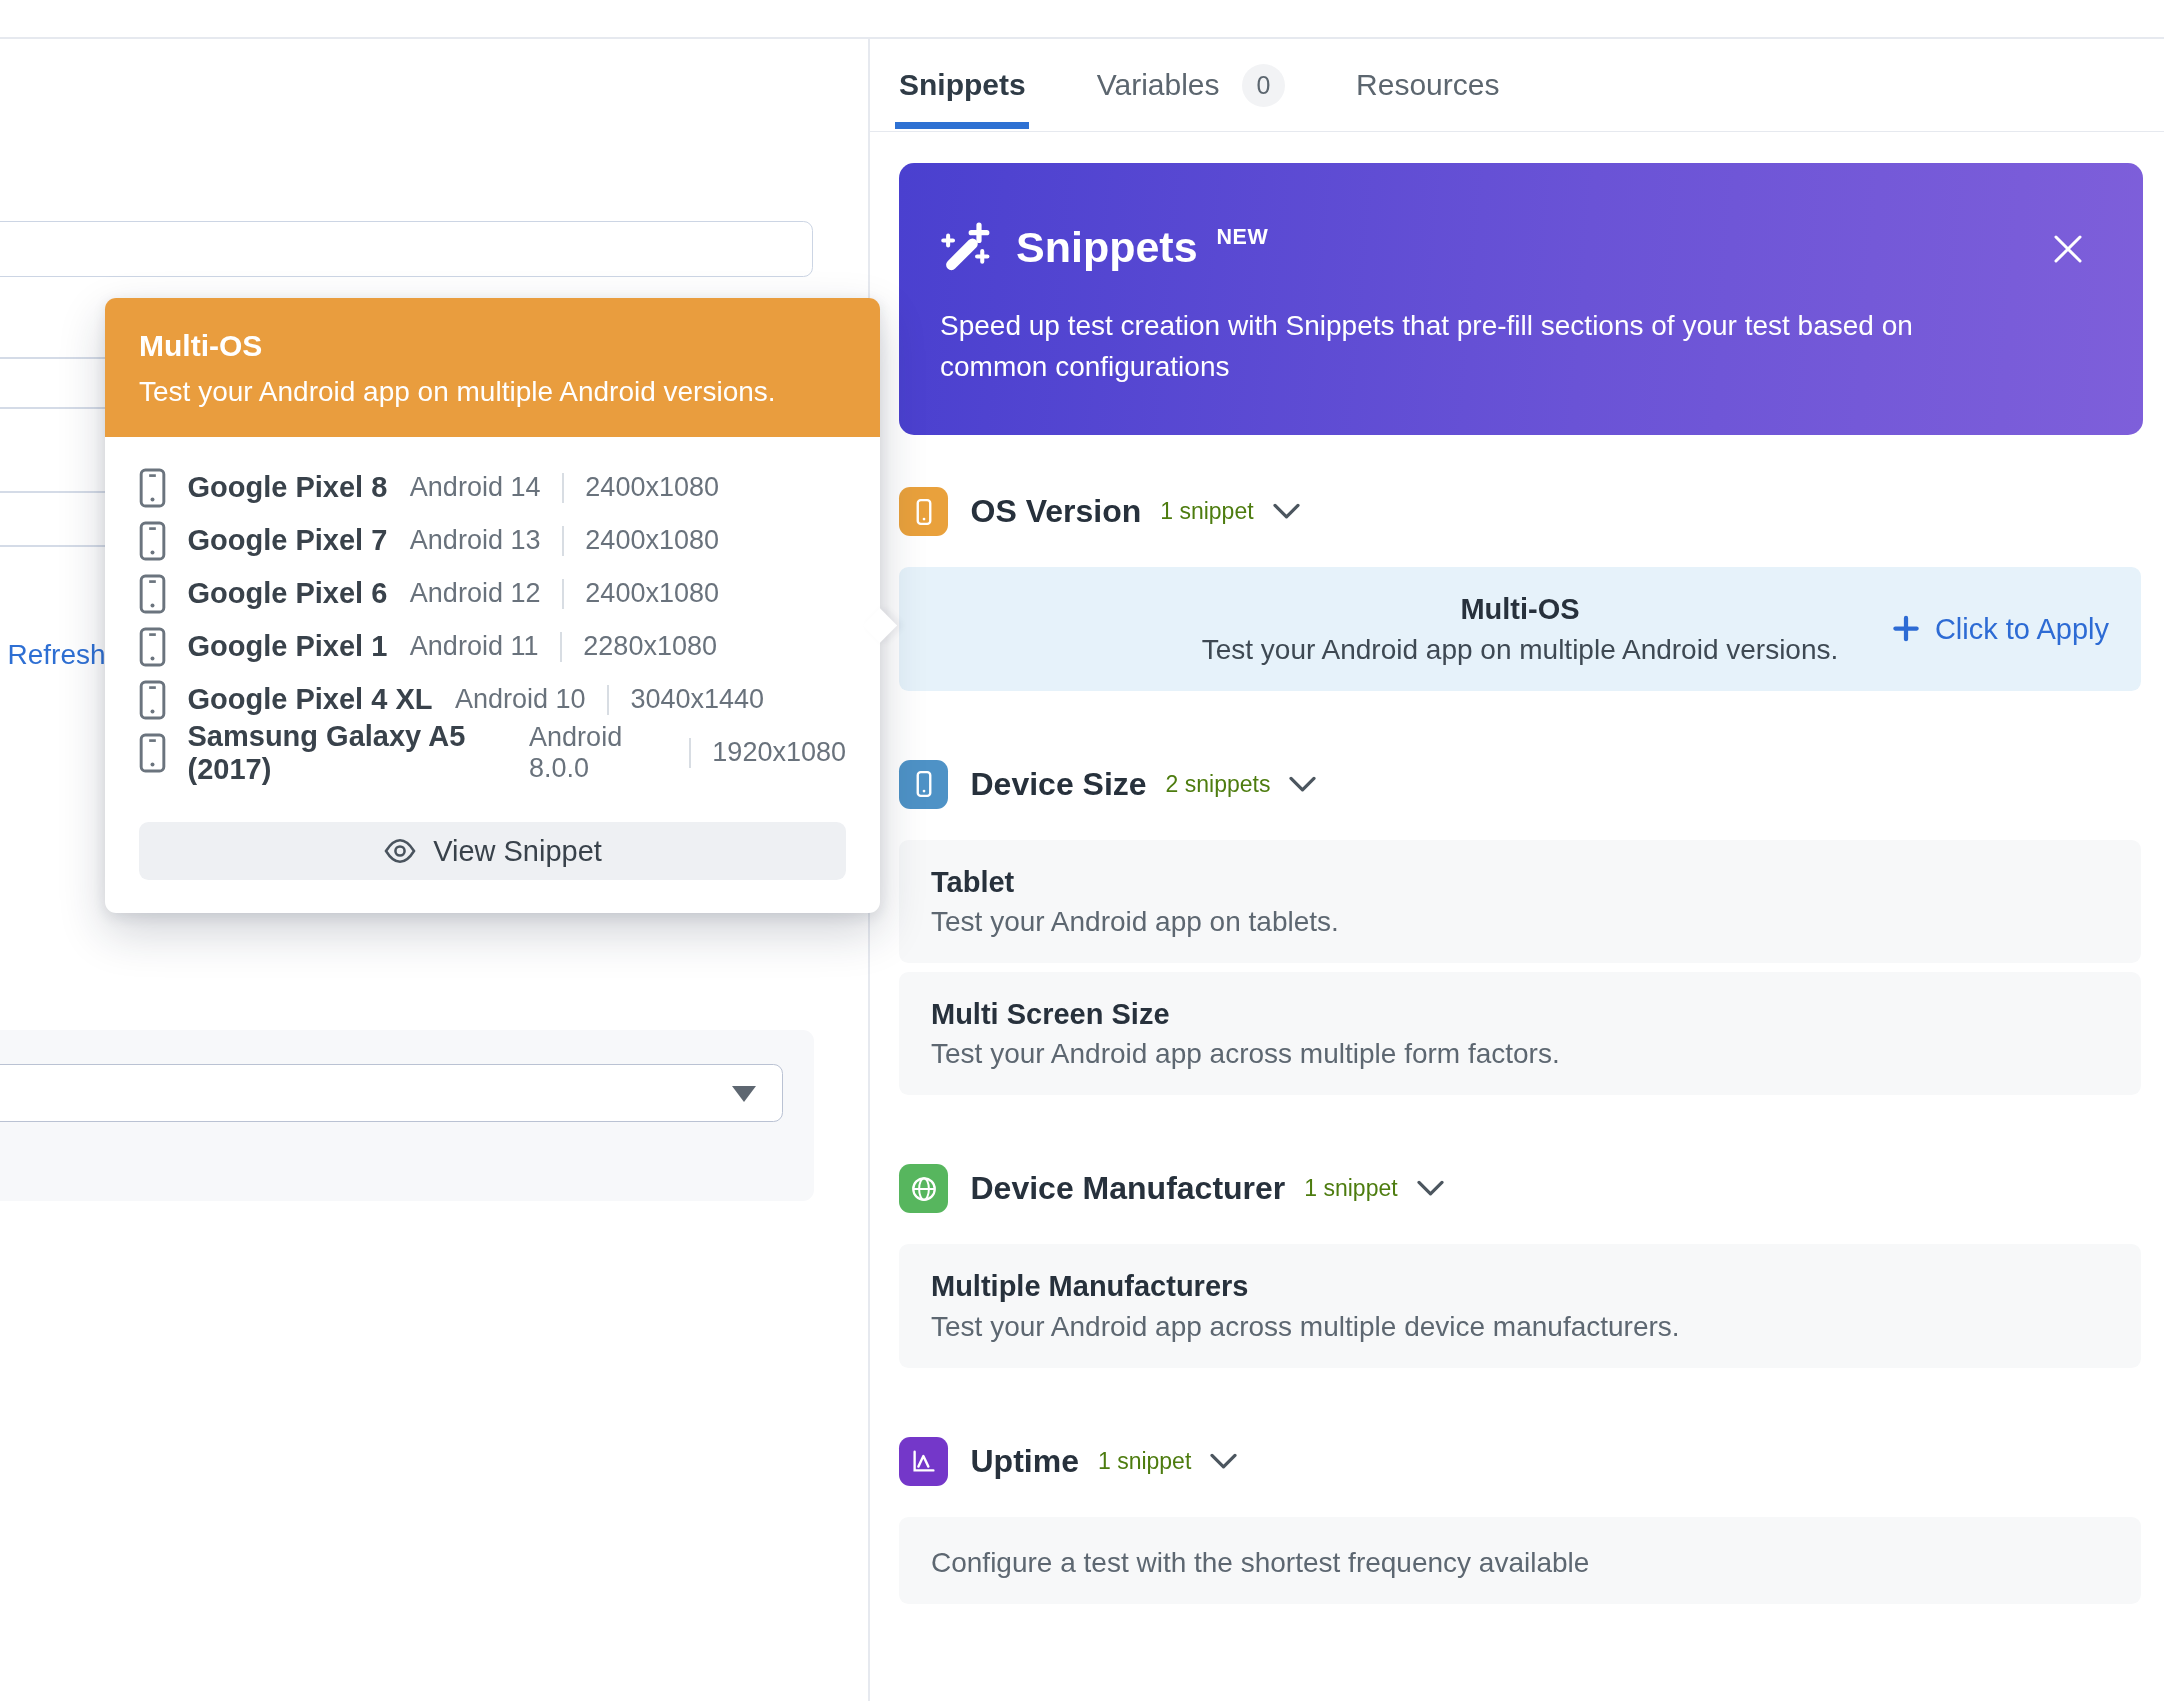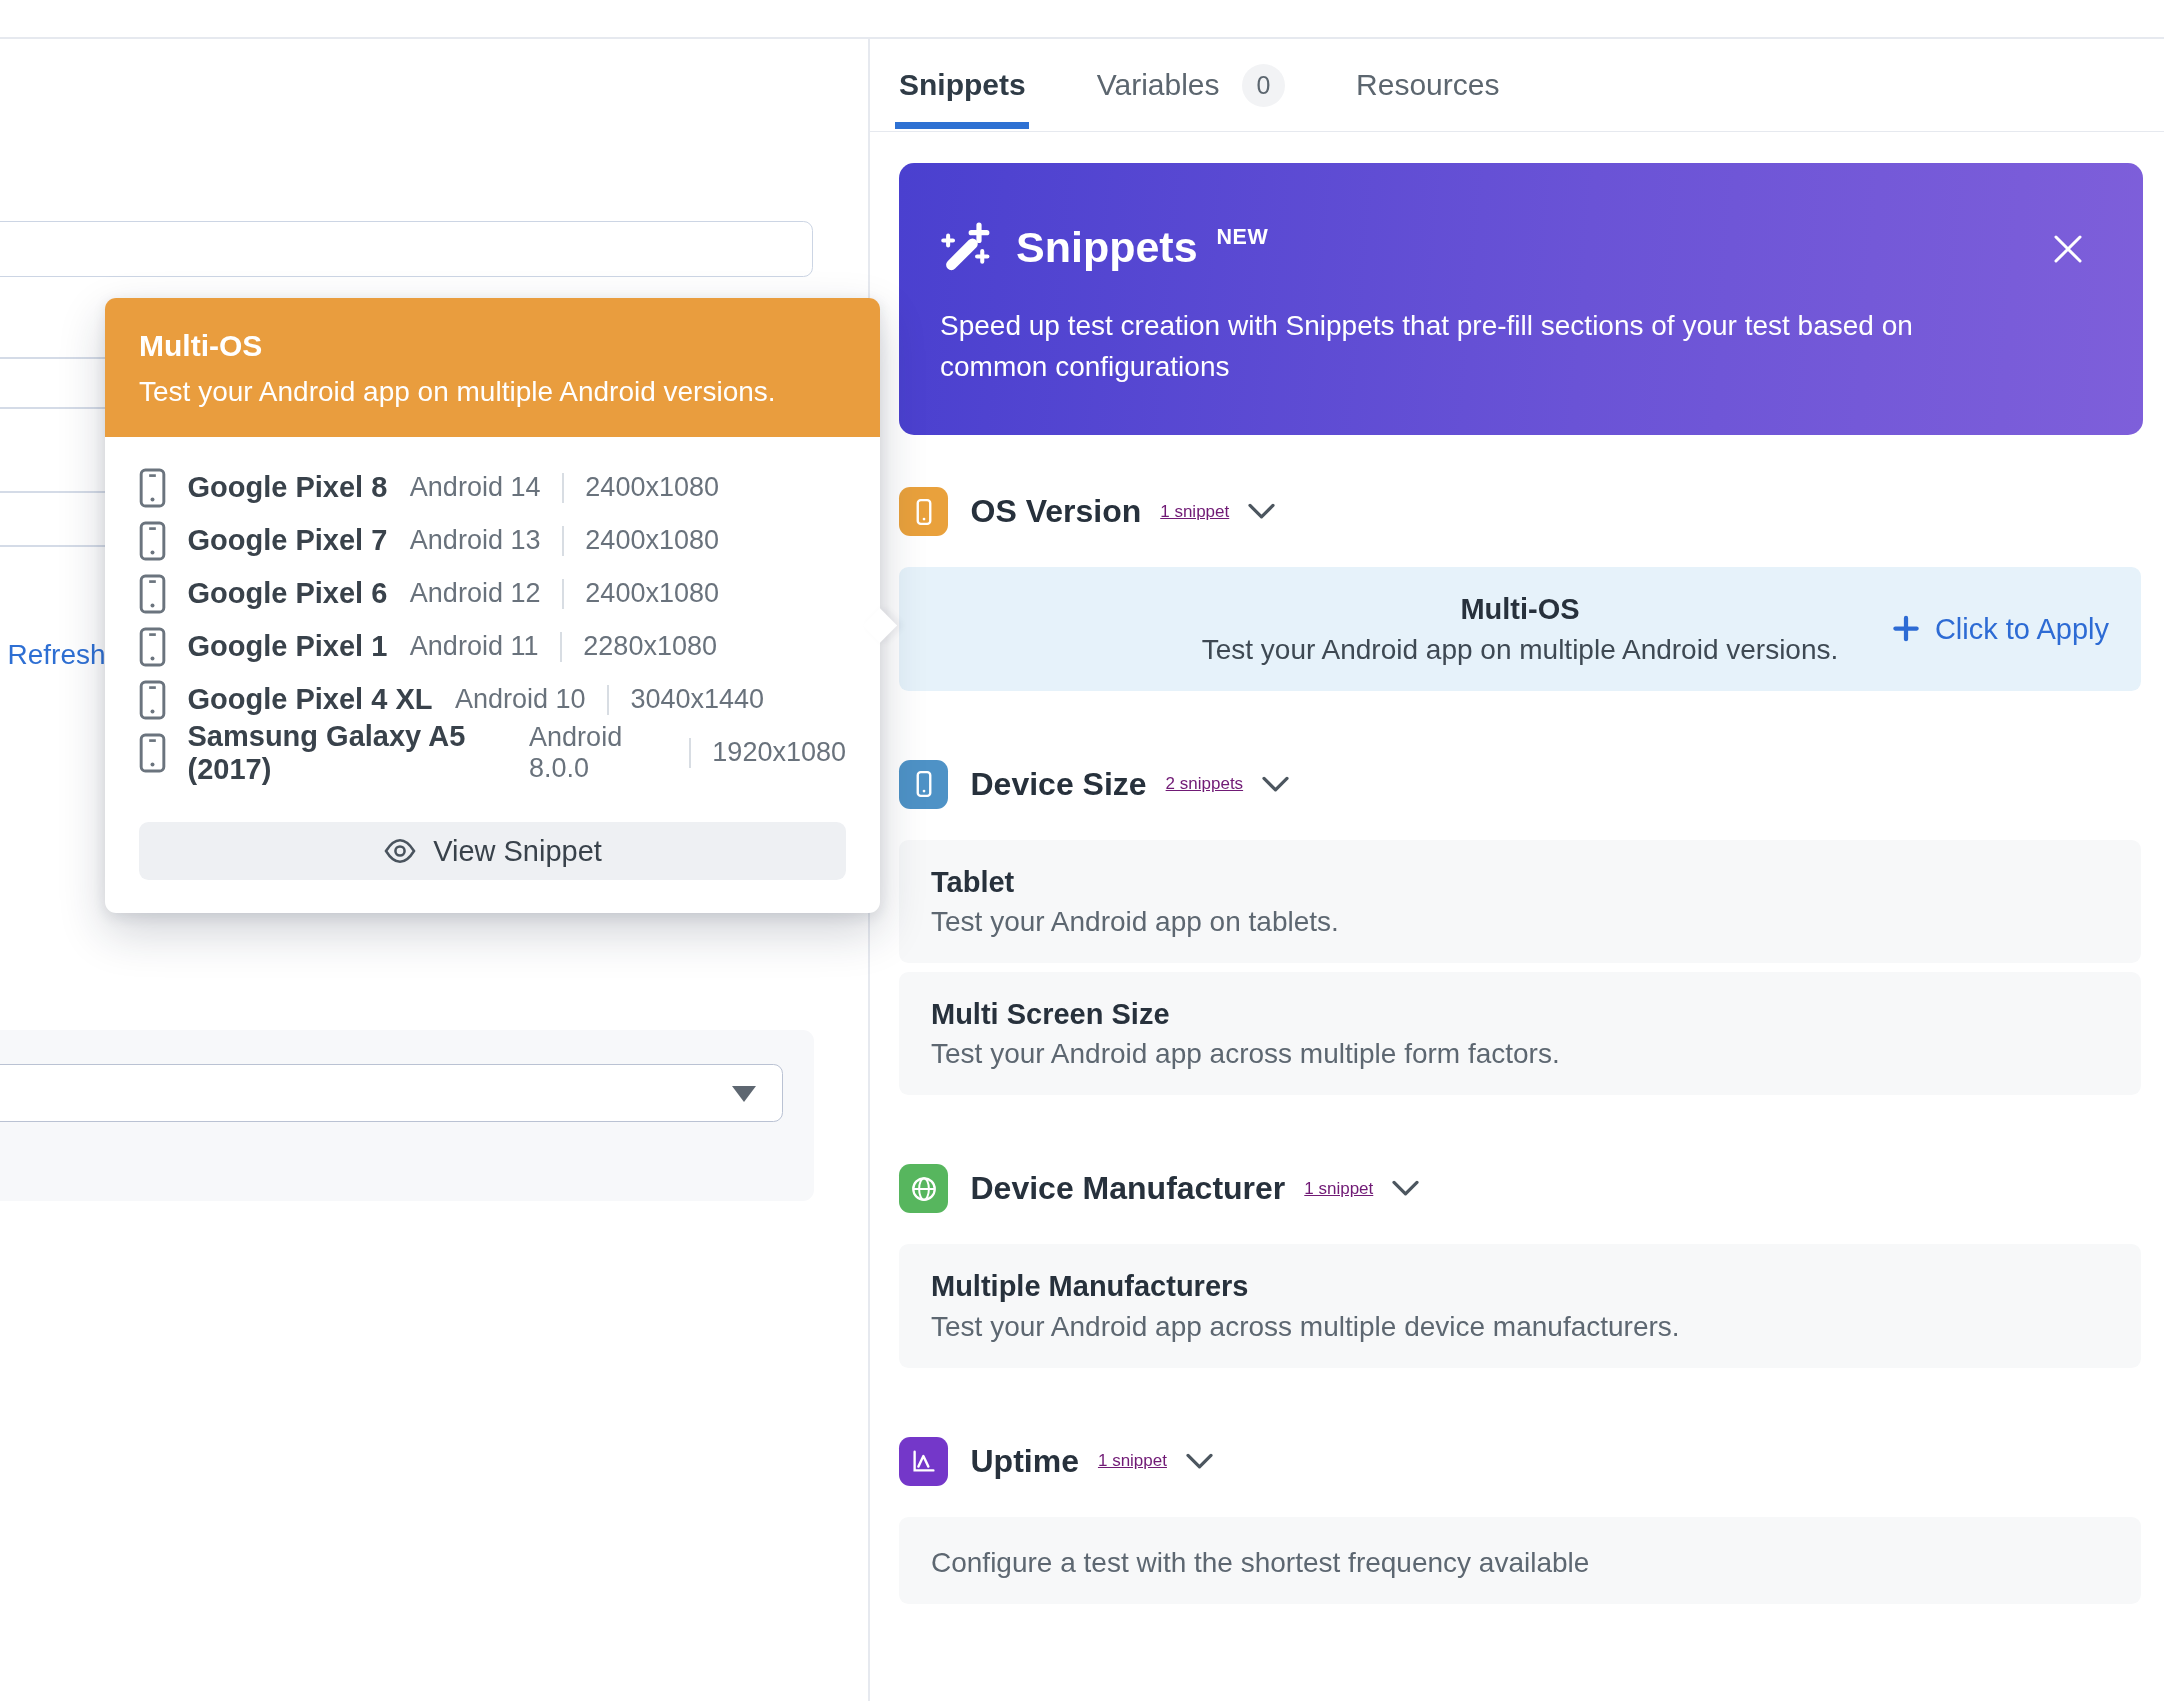"1 snippet" .sec-count { color: #701a75 -> #4d7c0f; font-size: 17px -> 23px; text-decoration: underline -> none }
